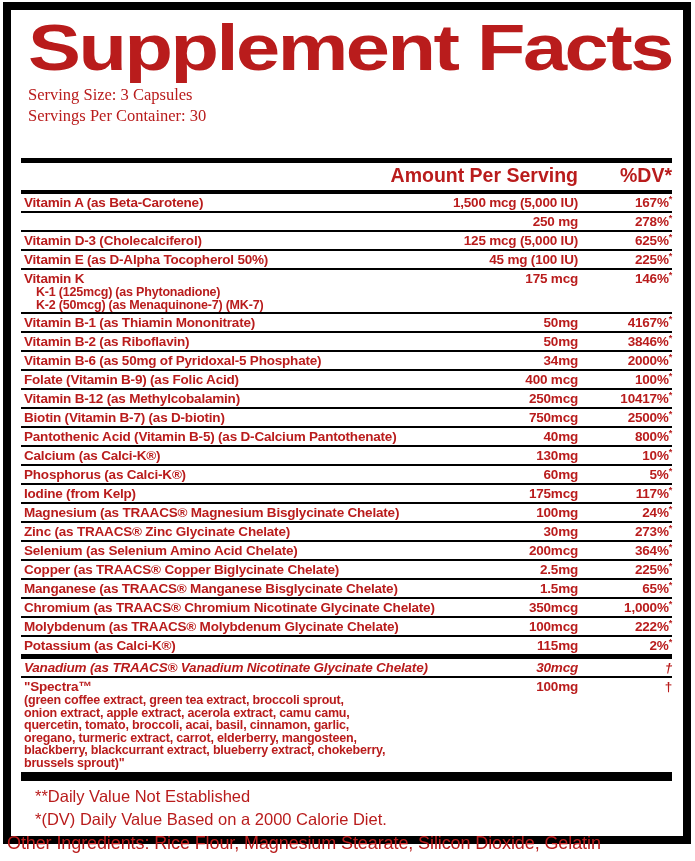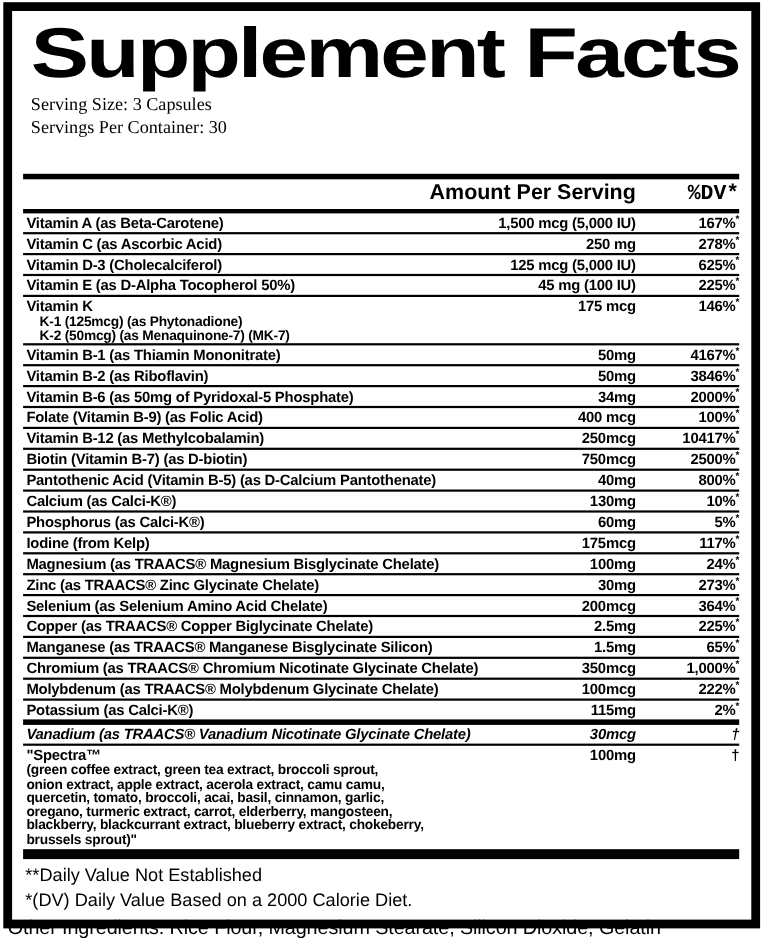"Supplement Facts" .page { color: #000000 -> #b91c1c }
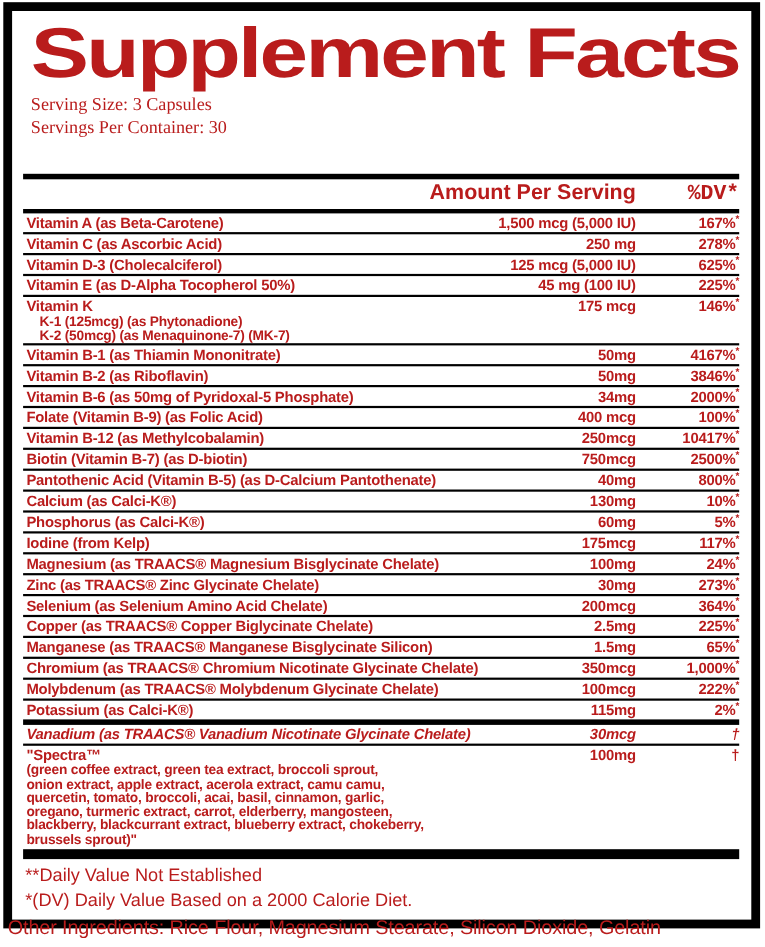"%DV*" .thead .th-dv { font-family: Liberation Mono, monospace -> none }
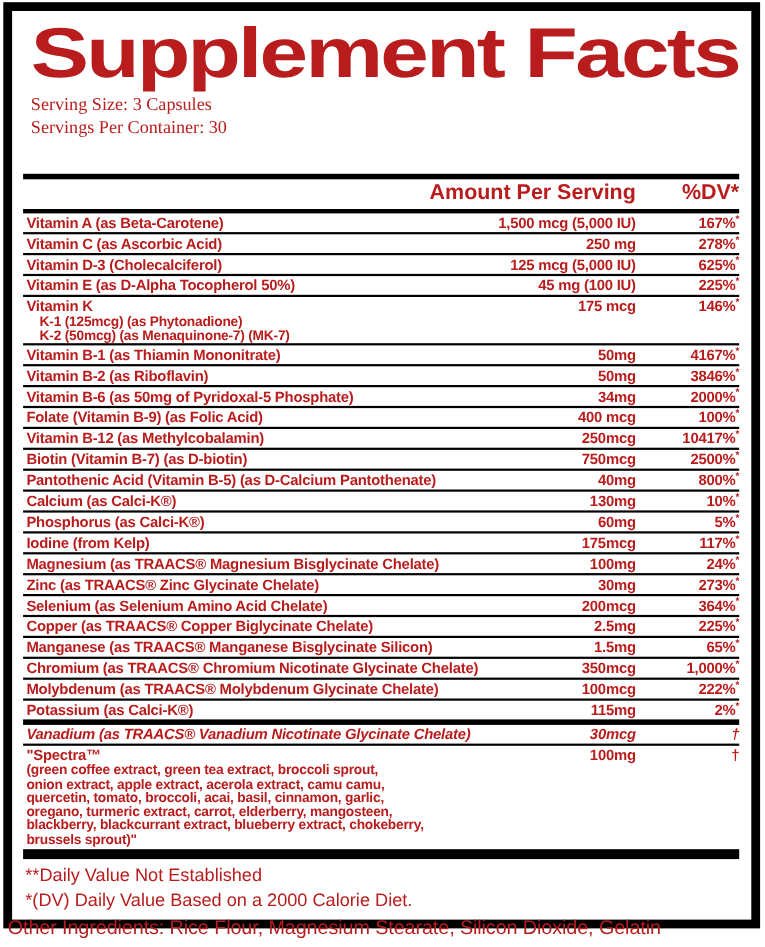"Vitamin C (as Ascorbic Acid)" div.namewrap { html: <div> <div>Vitamin C (as Ascorbic Acid)</div> </div> -> none }
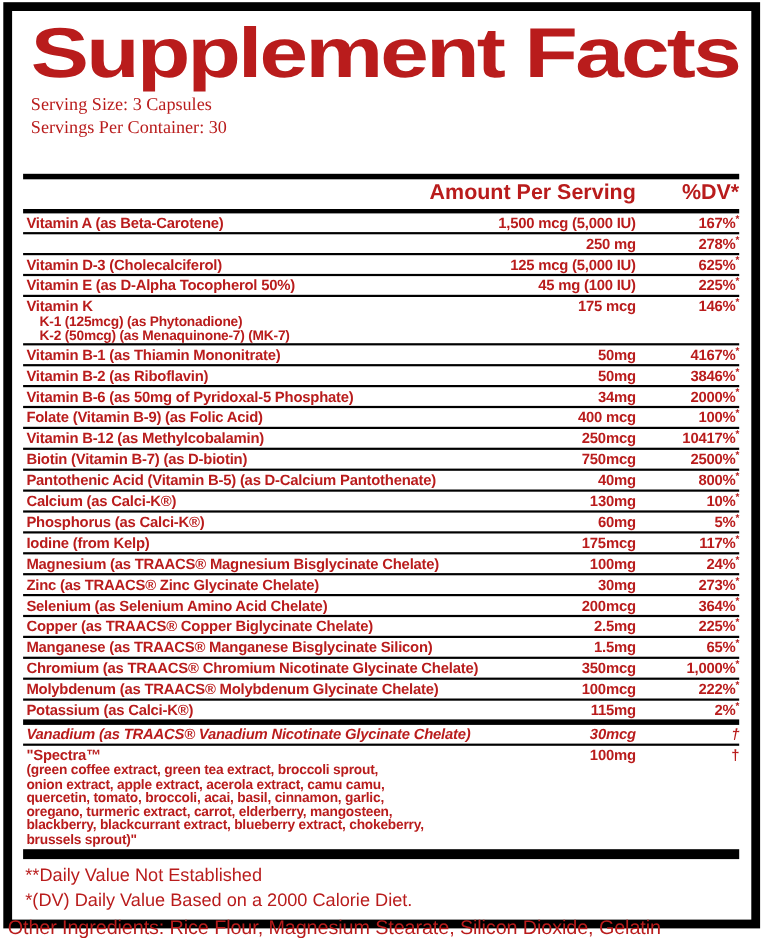"Manganese (as TRAACS® Manganese" div { text: Silicon -> Chelate }
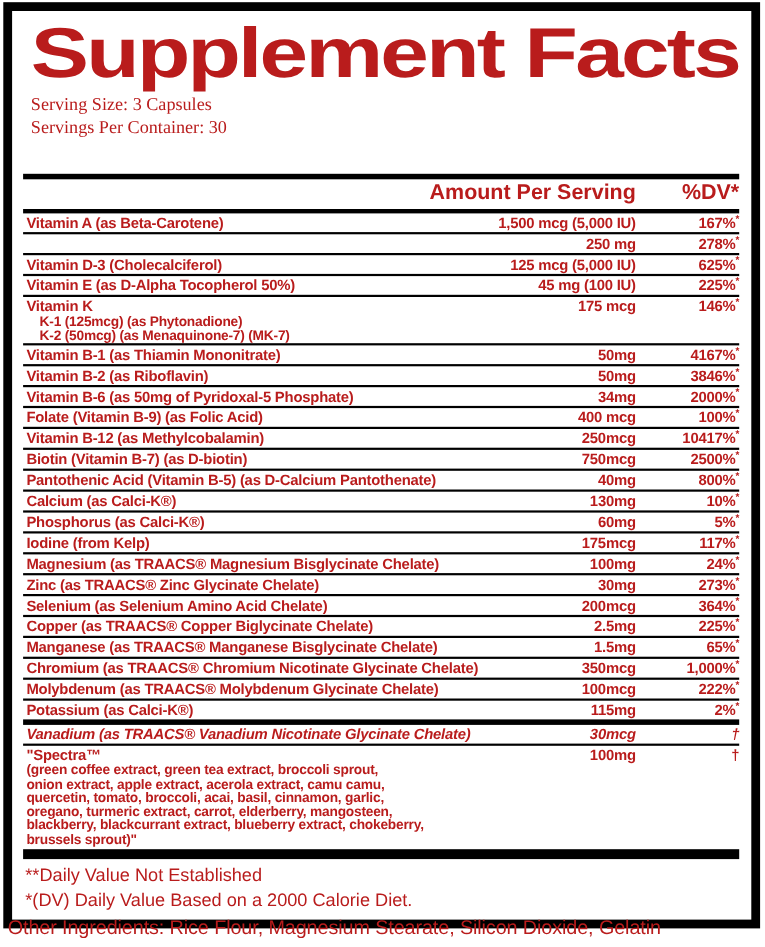"**Daily Value Not Established" .footnotes { margin-left: none -> 12px }
